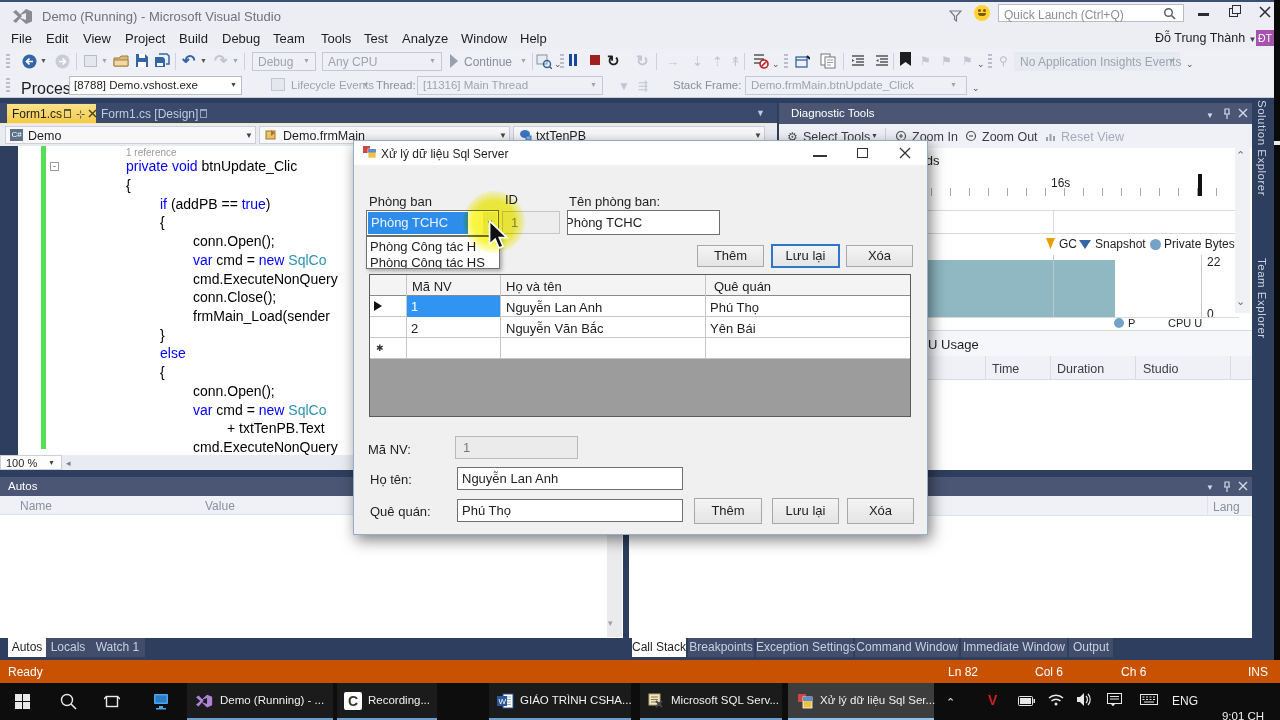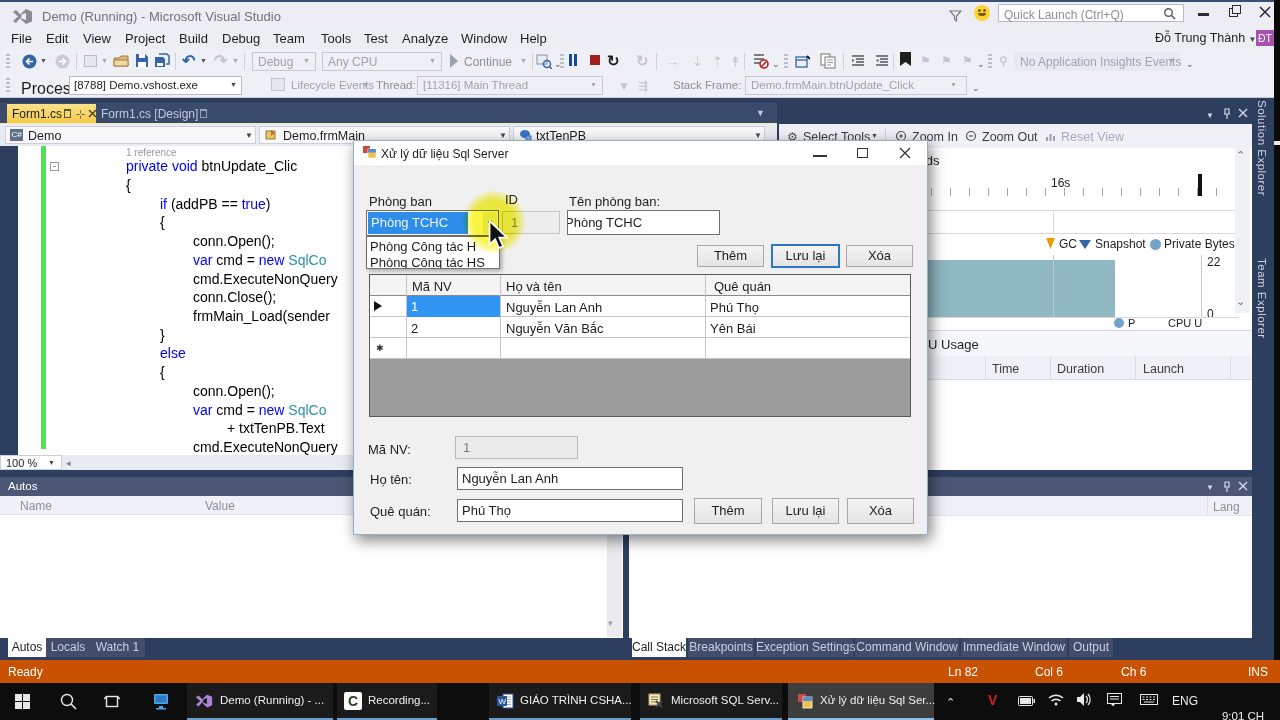"Diagnostic Tools" div.abs { html: none -> <div><span>Diagnostic Tools</span></div> }
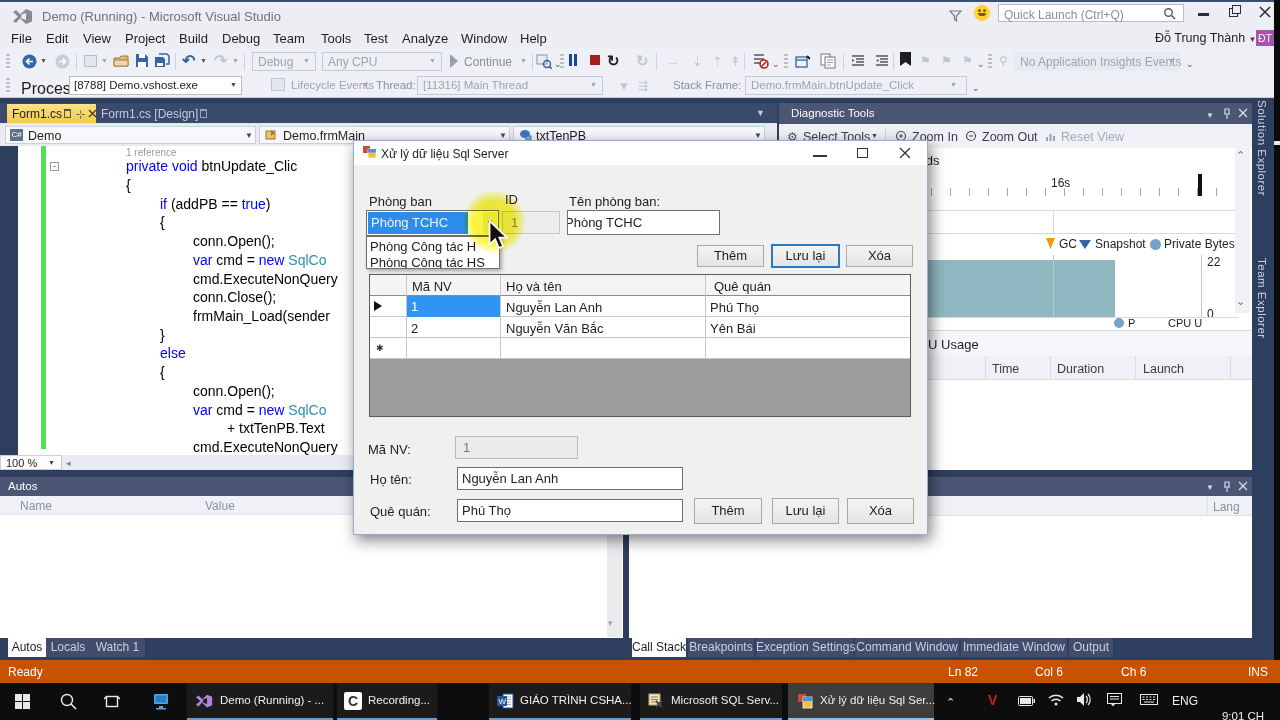"Launch" div.abs { text: Launch -> Studio }
